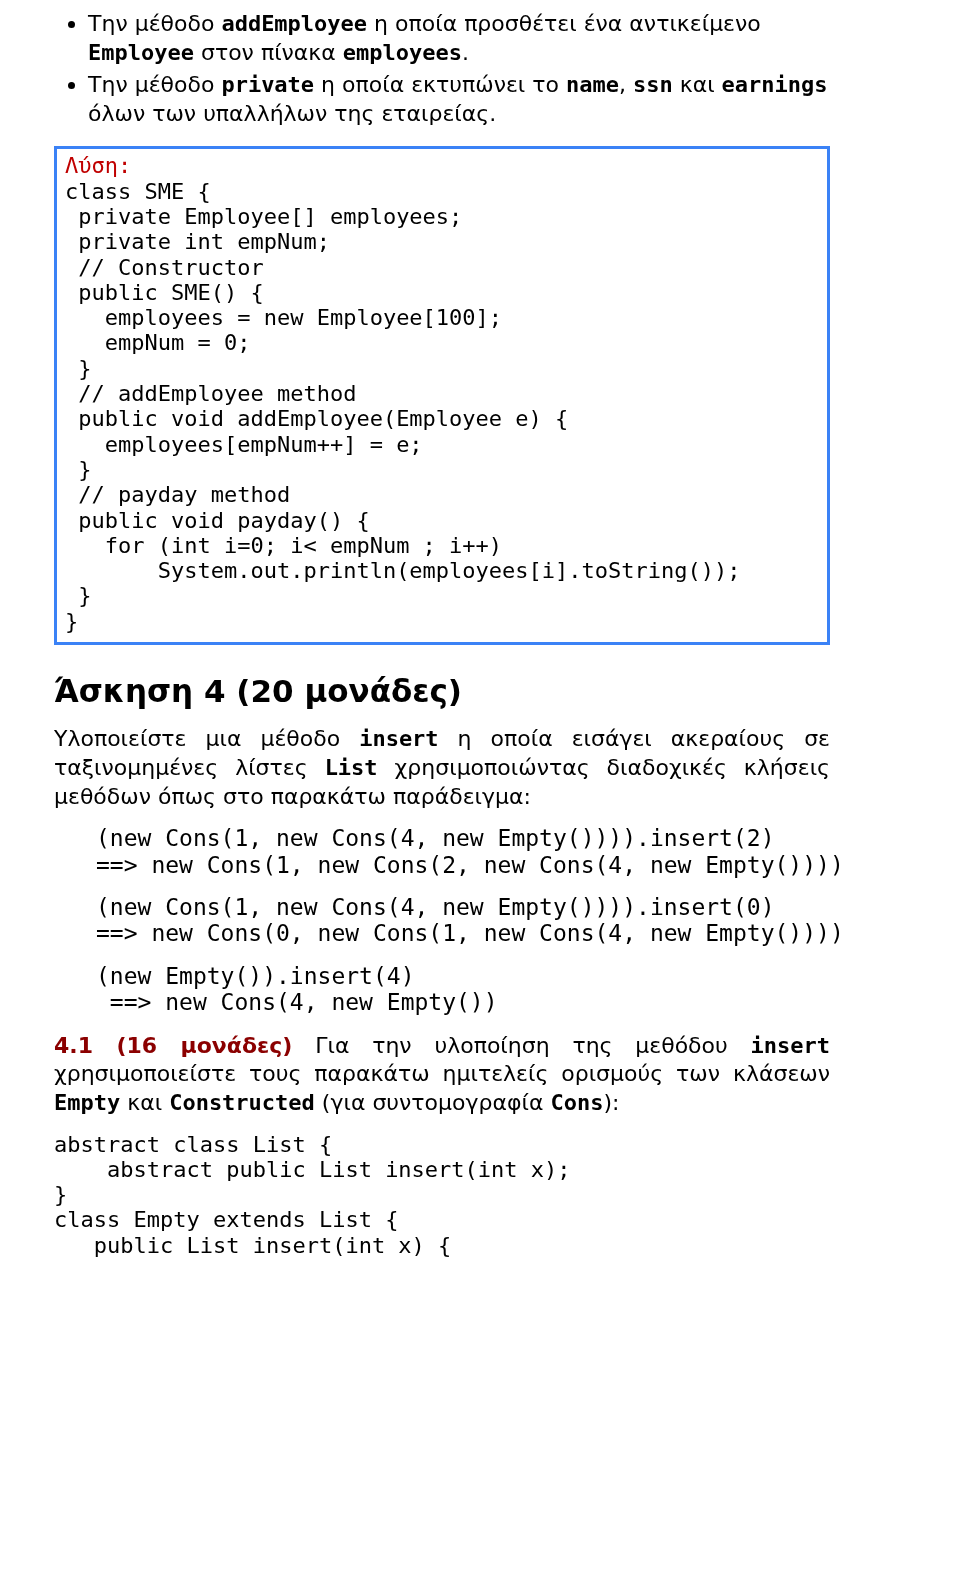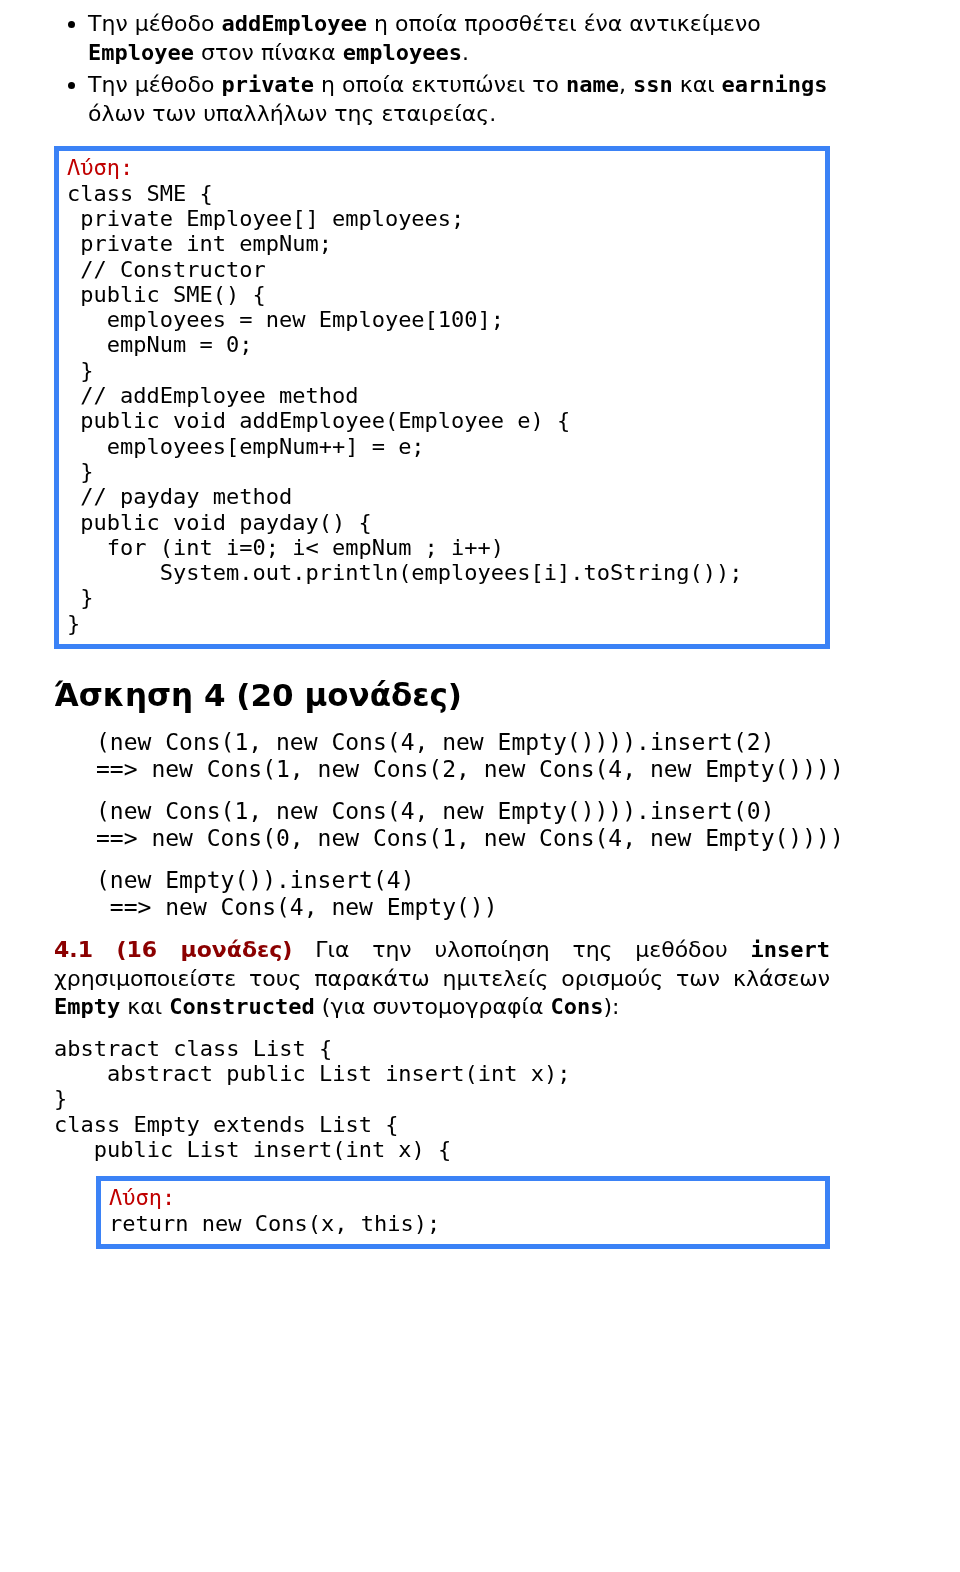"Λύση: class SME {" .box { border: 5px solid #3b82f6 -> 3px solid #3b82f6 }
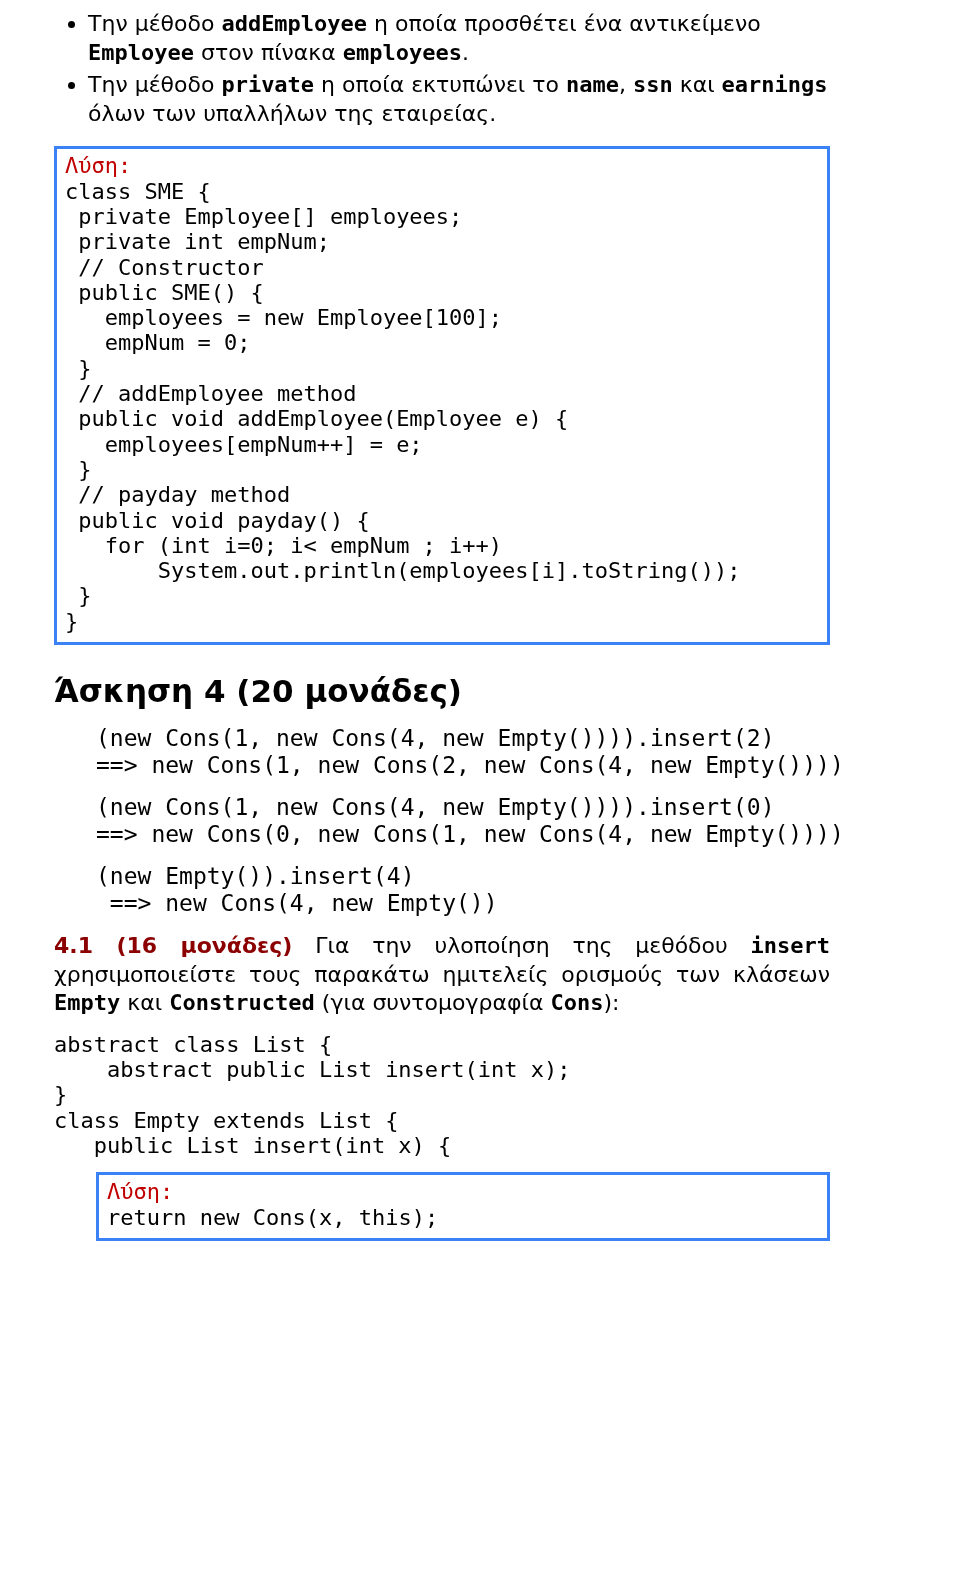"Υλοποιείστε μια μέθοδο insert η" p.para { html: none -> <p> <span>Υλοποιείστε μια μέθοδο </span><span>insert</span><span> η οποία εισάγει ακεραίους σε ταξινομημένες λίστες </span><span>List</span><span> χρησιμοποιώντας διαδοχικές κλήσεις μεθόδων όπως στο παρακάτω παράδειγμα:</span> </p> }
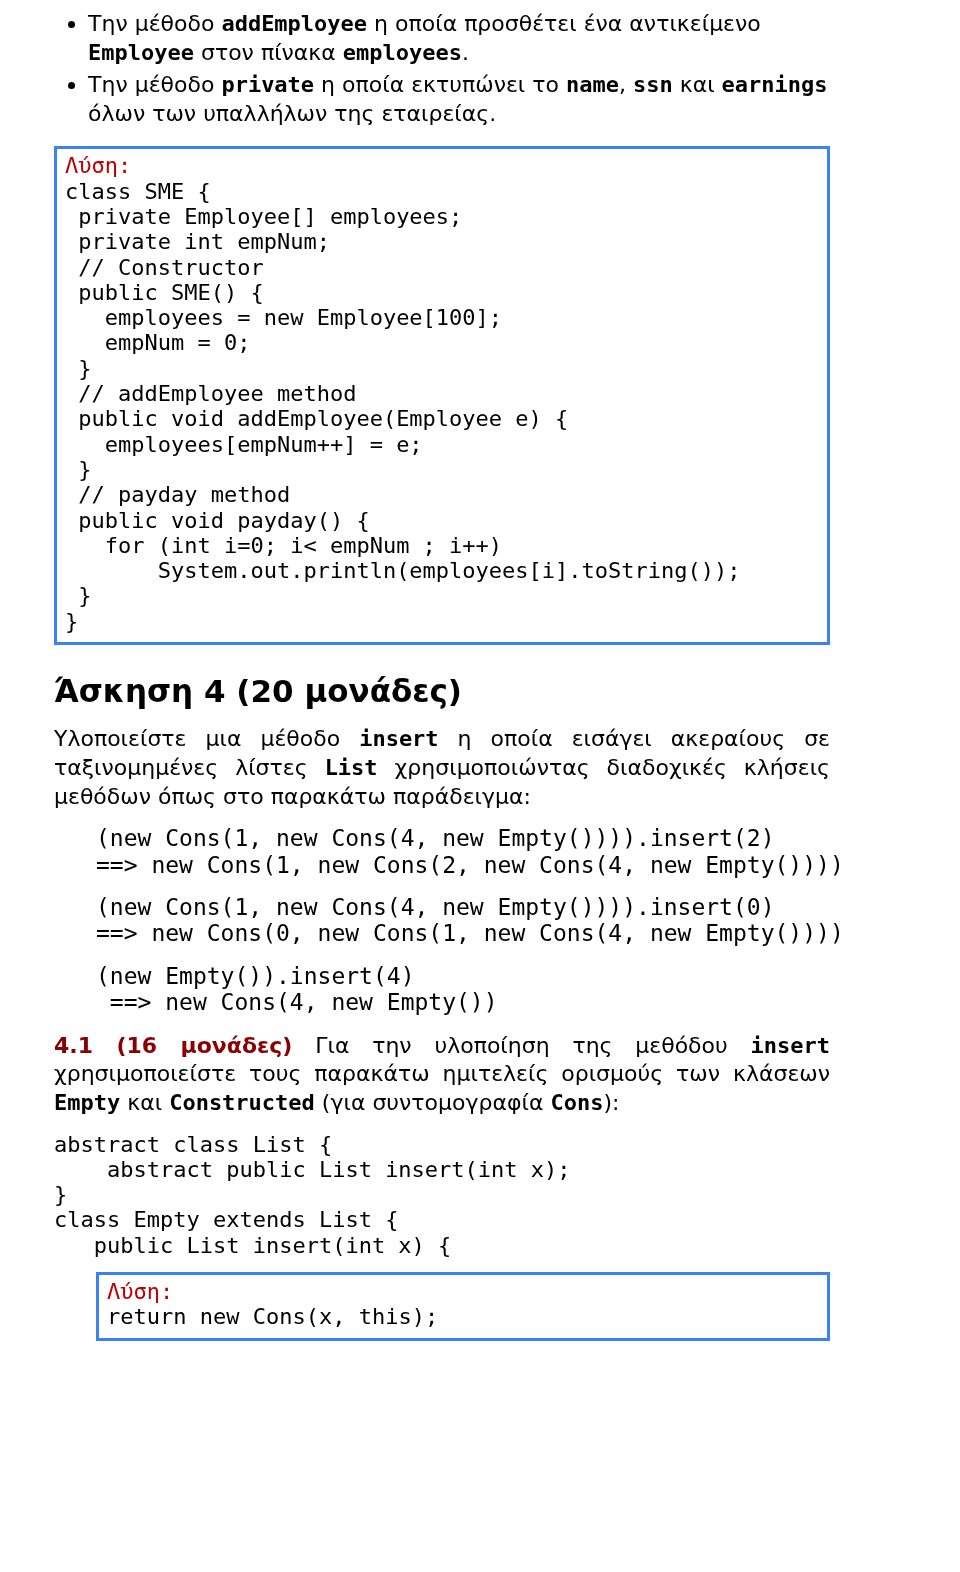"Λύση: return new Cons(x, this);" div.box { html: <div><span>Λύση:</span> <span>return new Cons(x, this);</span></div> -> none }
